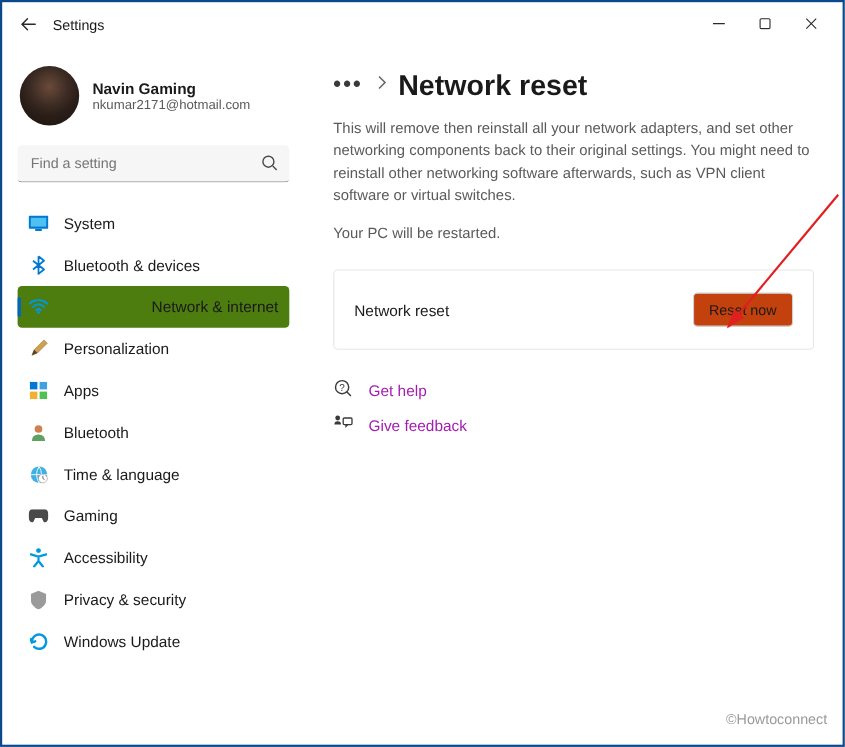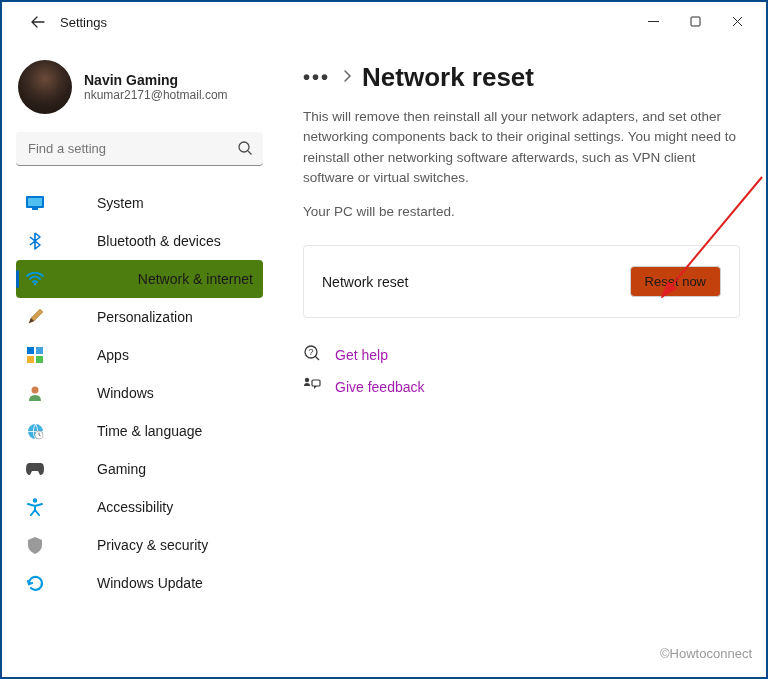"Settings" .titlebar { padding: 0 20px -> 0 8px }
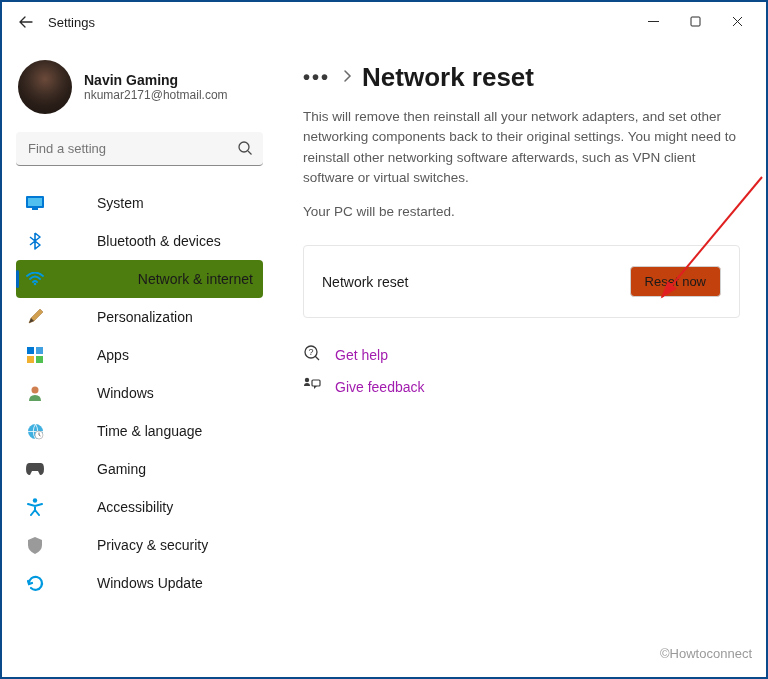"System" .nav li { gap: 39px -> none }
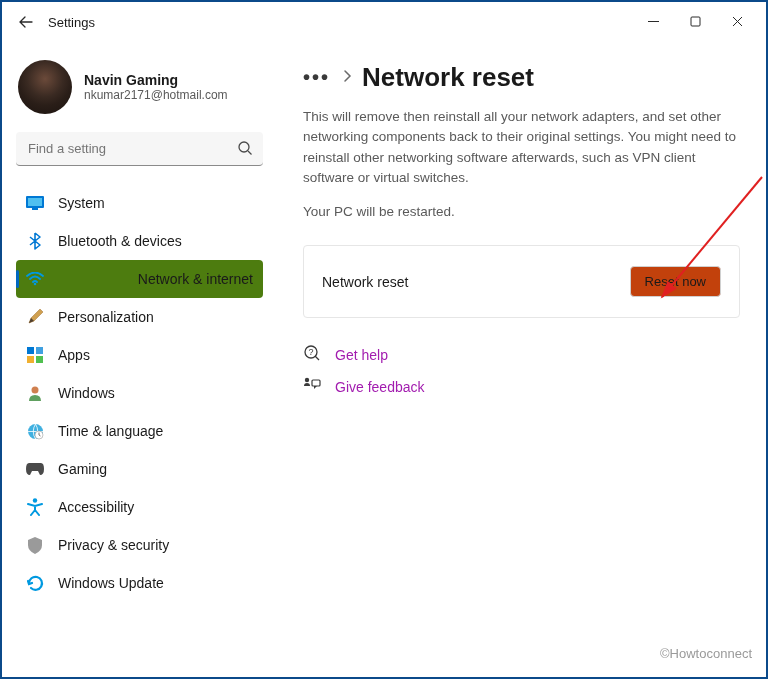"Windows" span { text: Windows -> Bluetooth }
